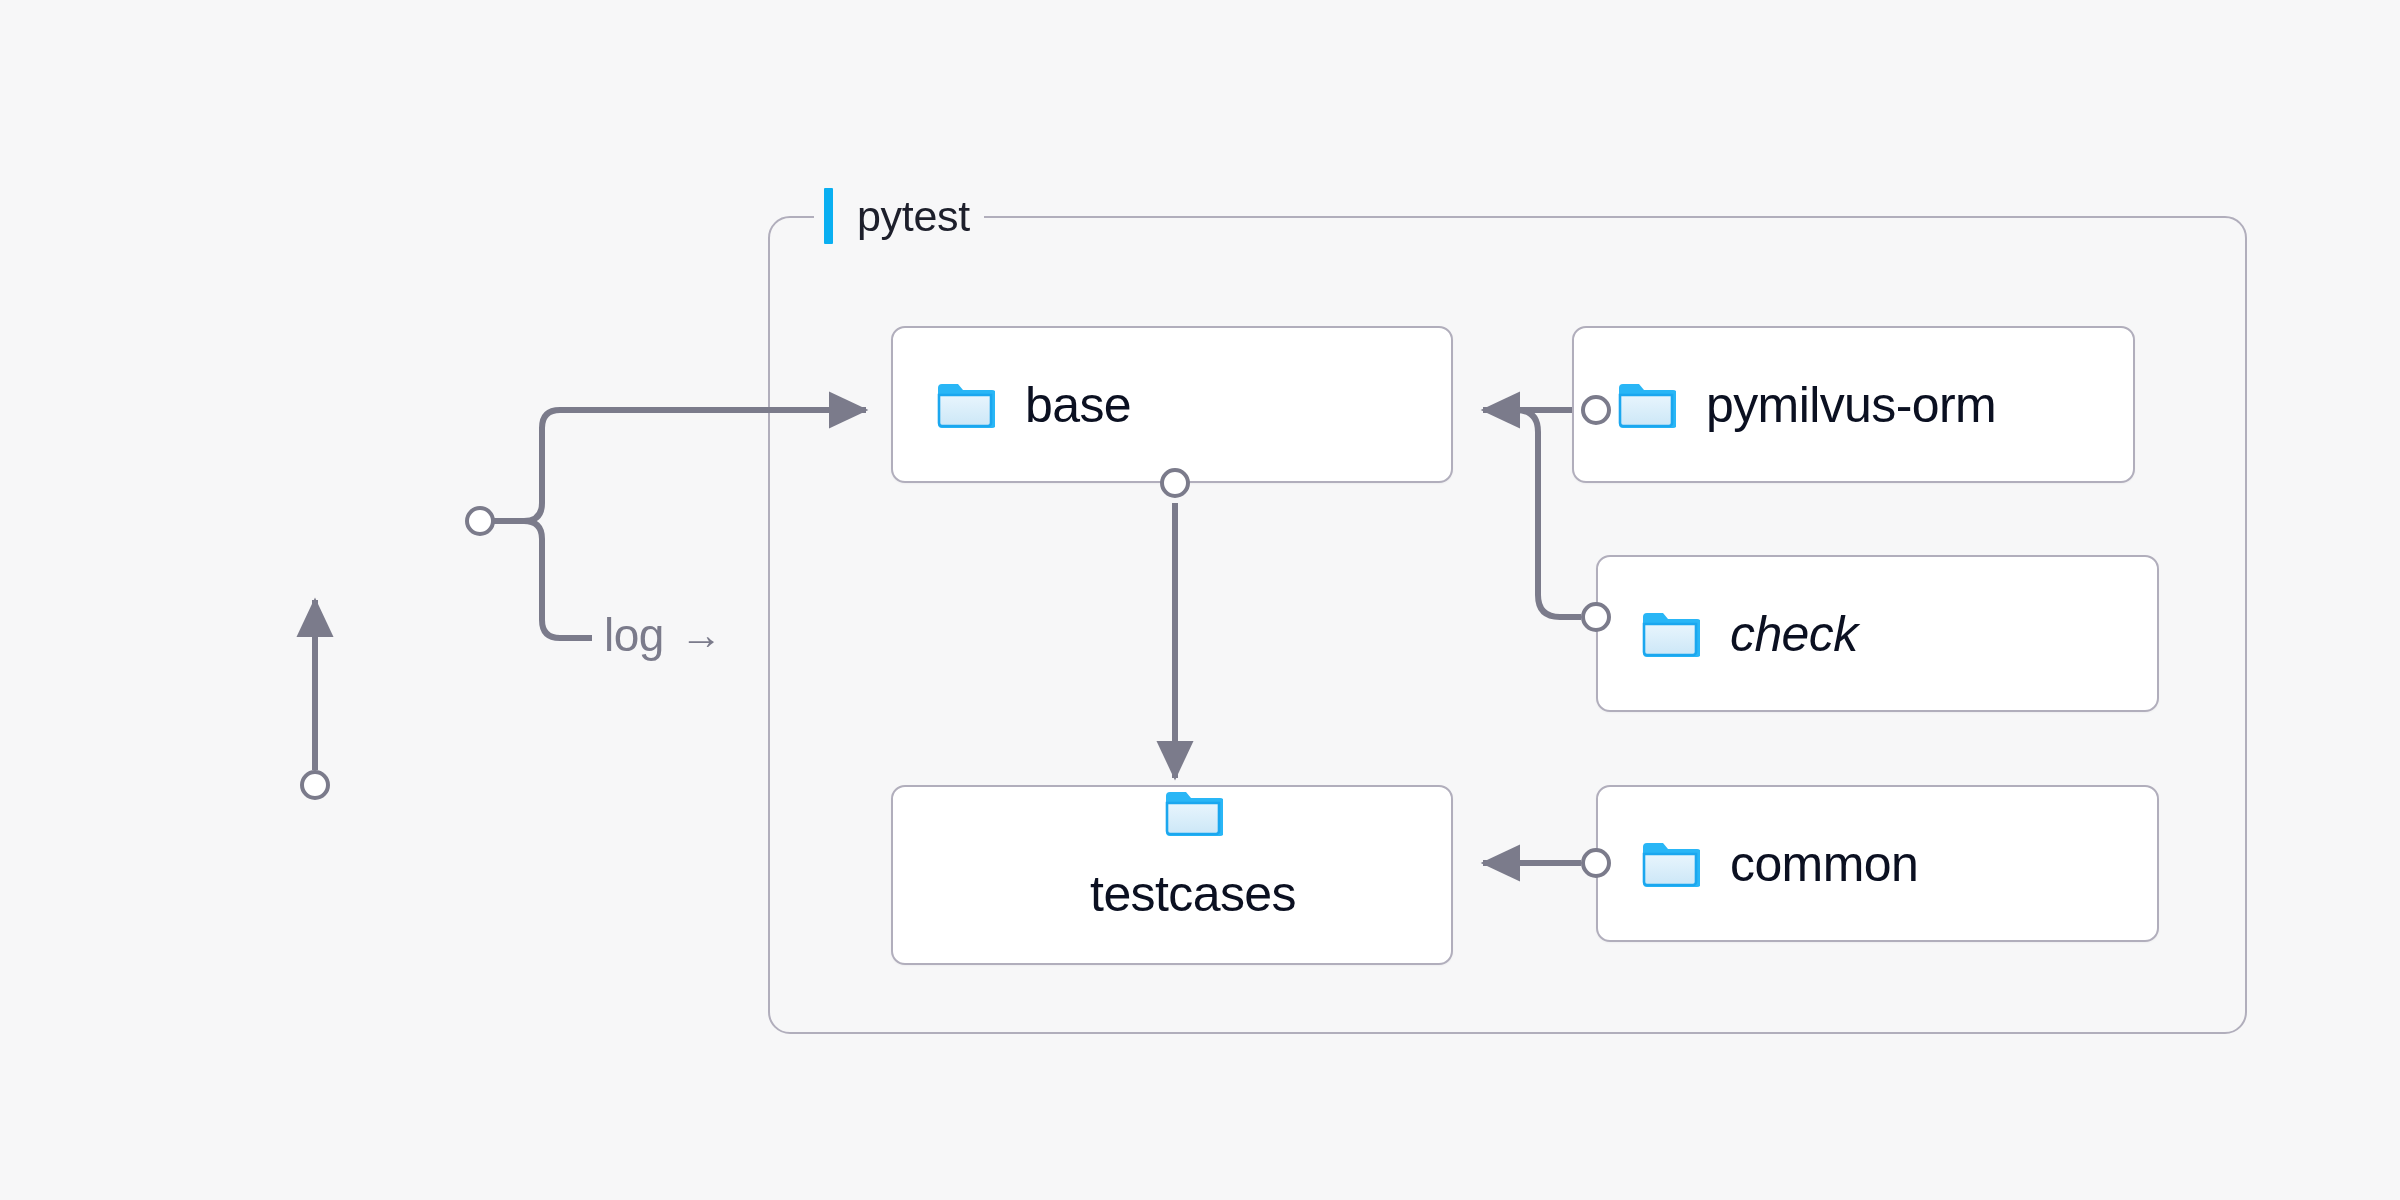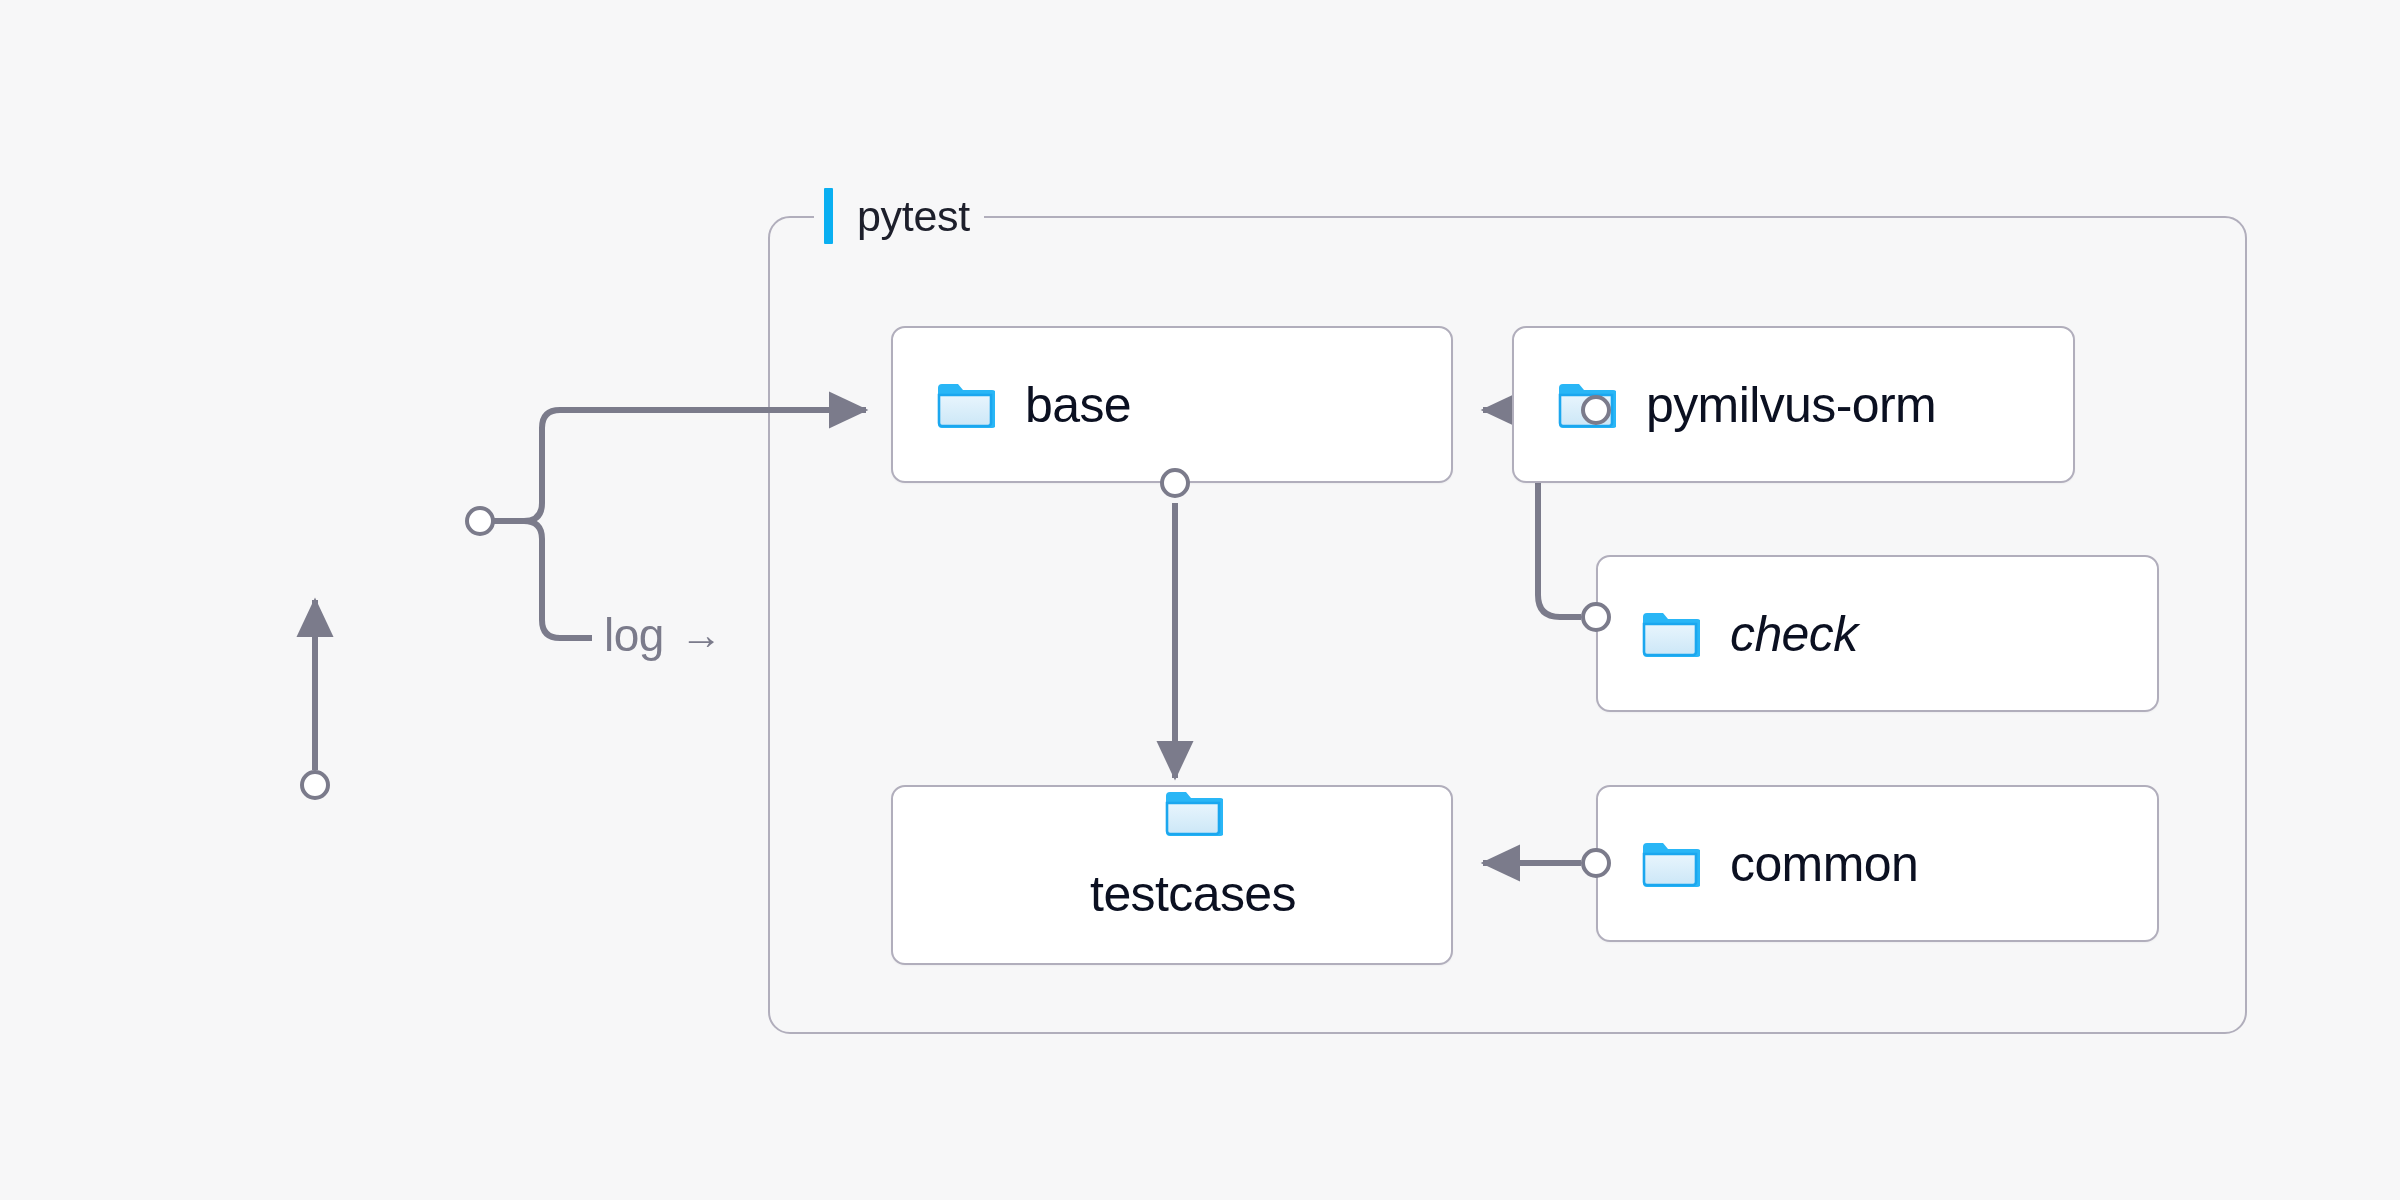"pymilvus-orm" div.node { left: 1512px -> 1572px }
